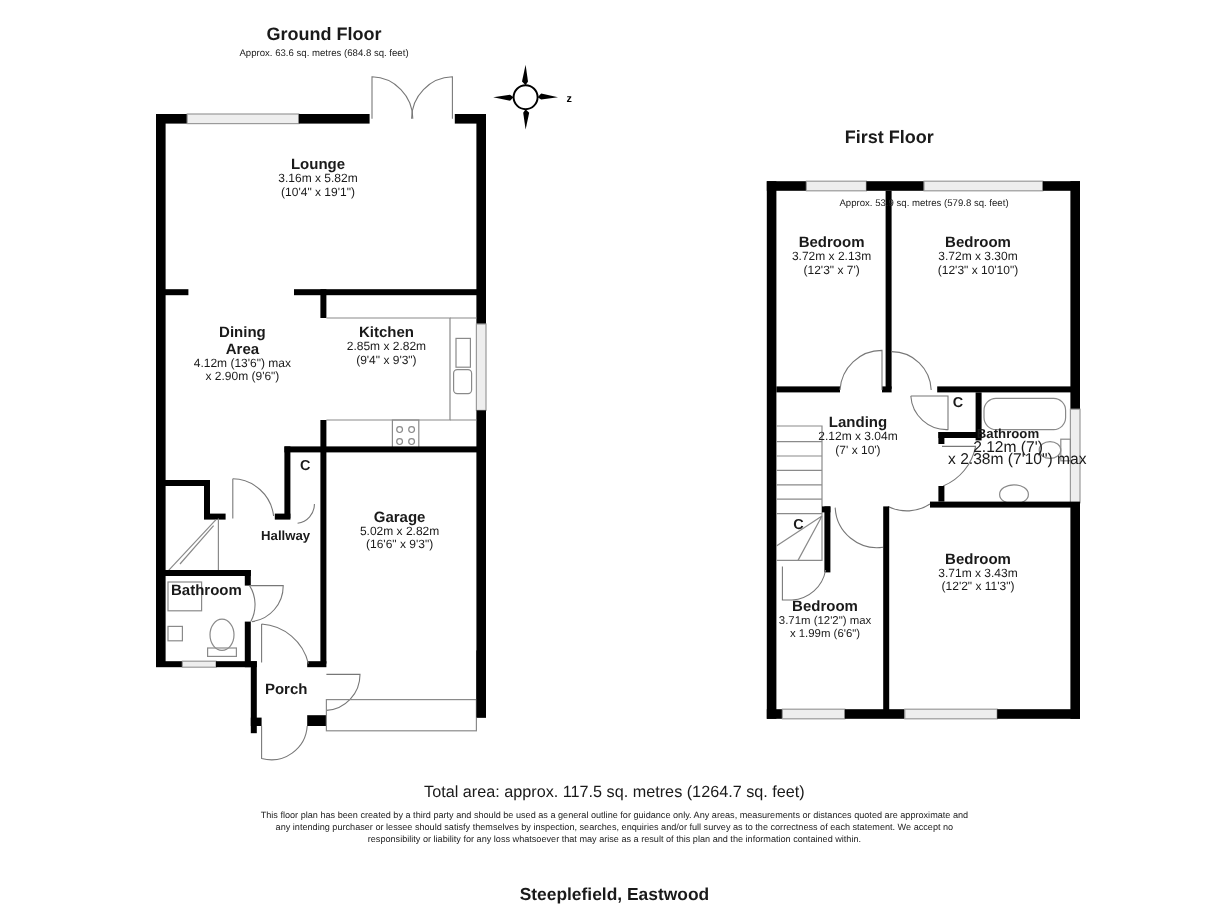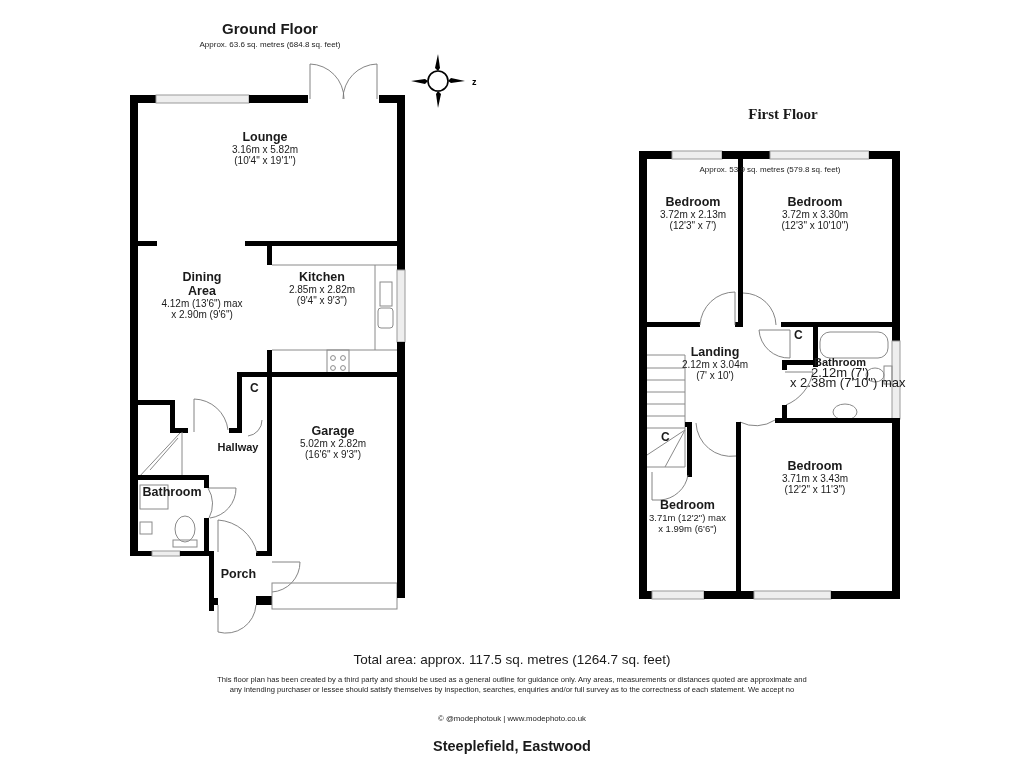"First Floor" div.abs { font-family: Liberation Serif, serif -> none; left: 688px -> 646px }
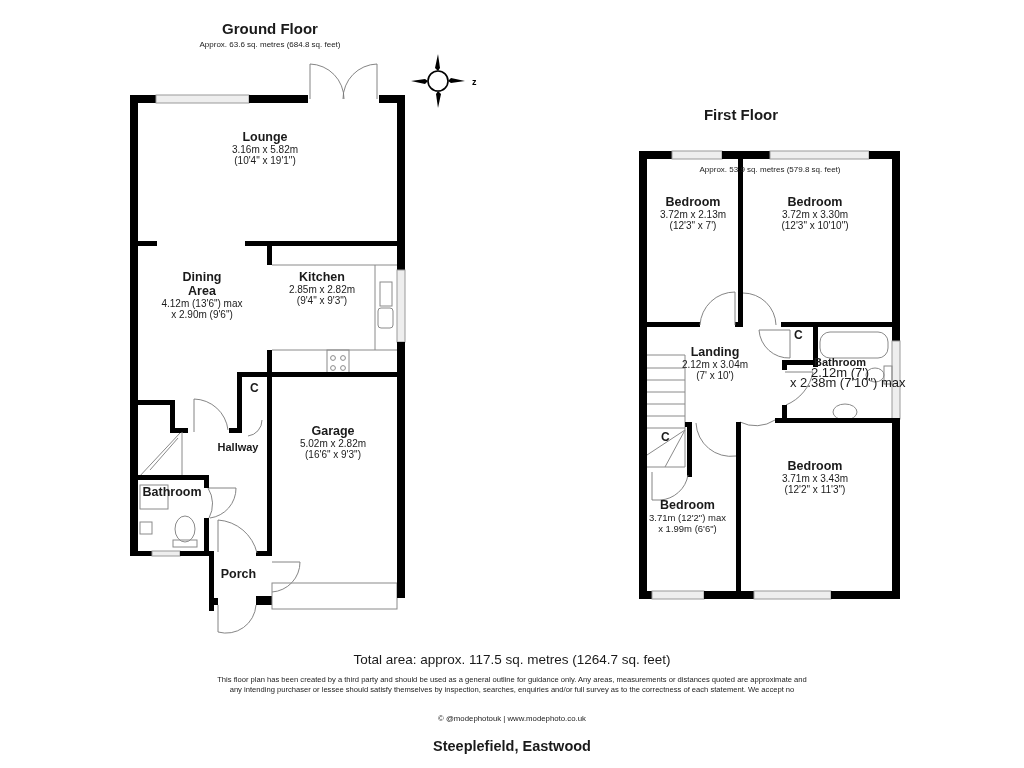"responsibility or liability for any" div { html: none -> <div>responsibility or liability for any loss whatsoever that may arise as a result of this plan and the information contained within.</div> }
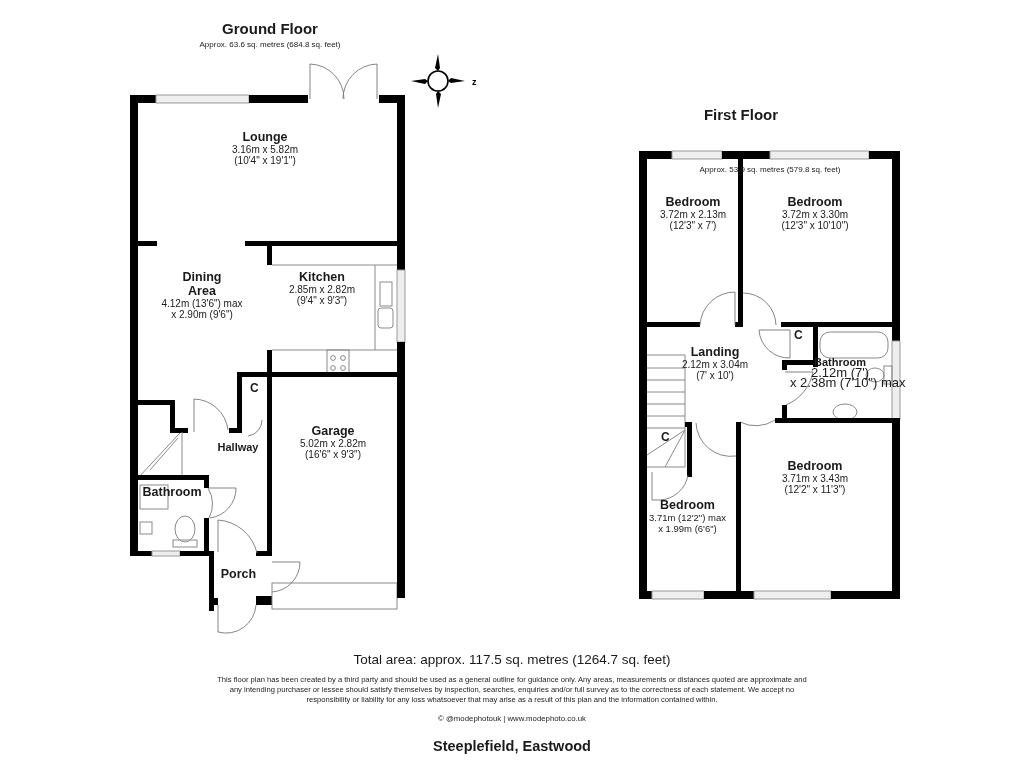"© @modephotouk | www.modephoto.co.uk" div { html: <div>© @modephotouk | www.modephoto.co.uk</div> -> none }
